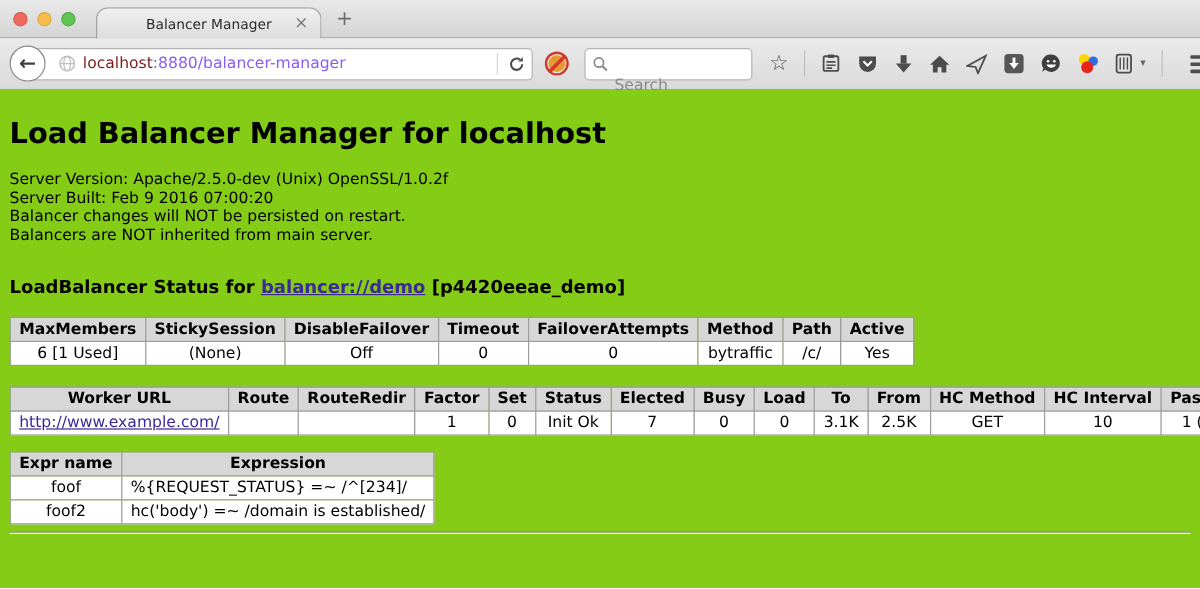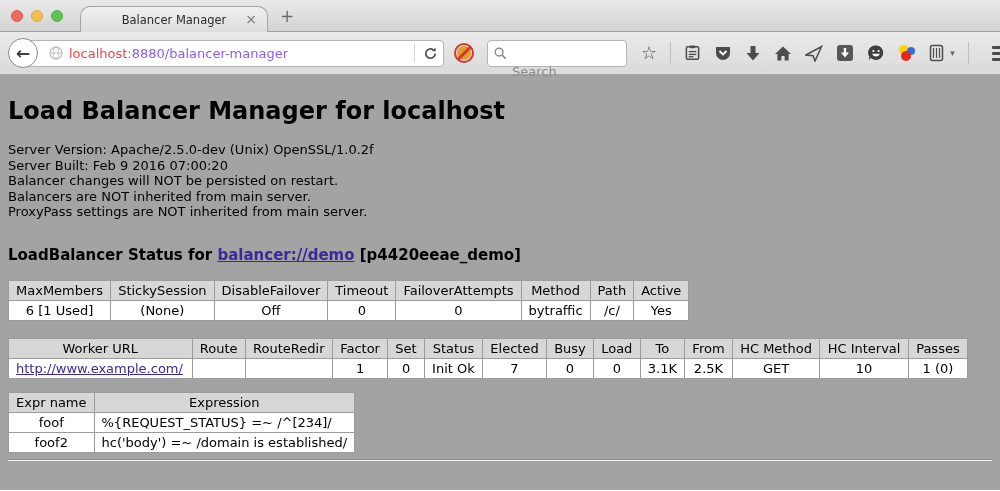"localhost" .url-domain { color: #ef4444 -> #7f1d1d }
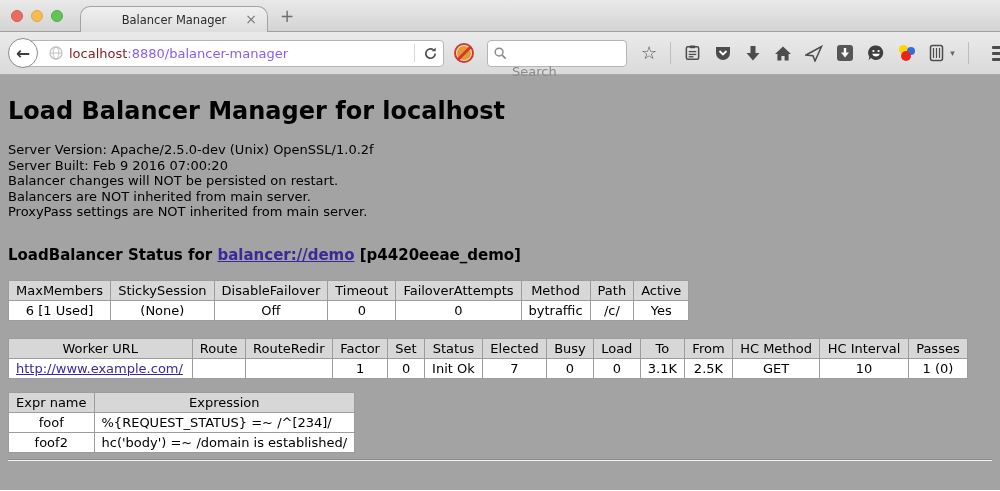"Load Balancer Manager for localhost" .content { background: #a3a3a3 -> #84cc16 }
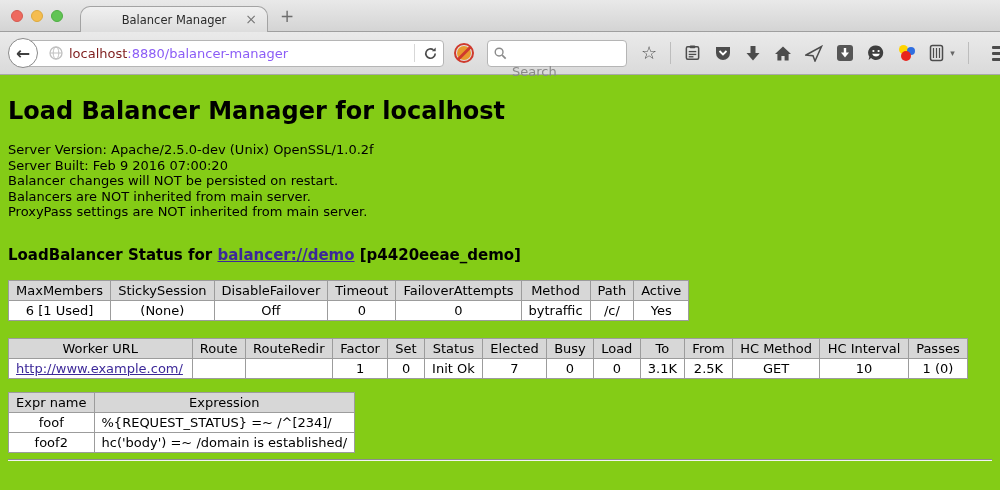"ProxyPass settings are NOT inherited" div { html: <div>ProxyPass settings are NOT inherited from main server.</div> -> none }
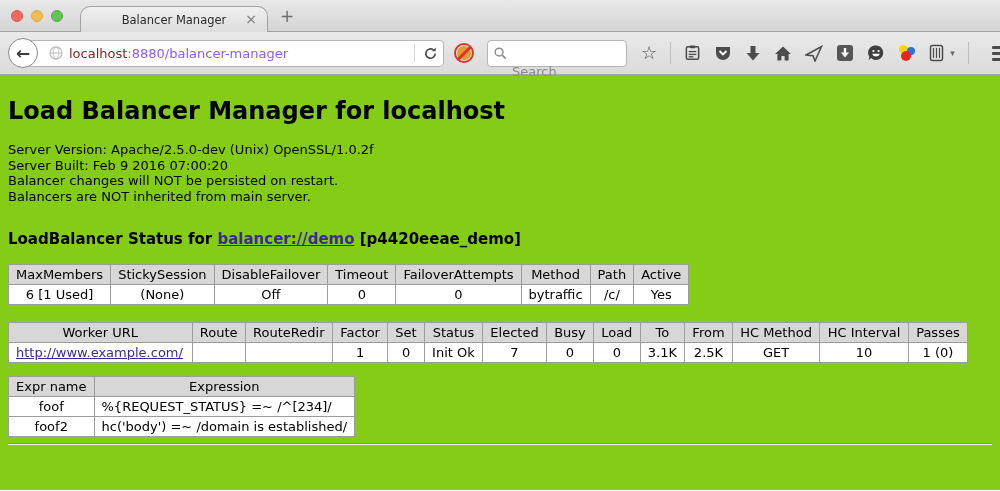"MaxMembers" th { font-weight: normal -> bold }
